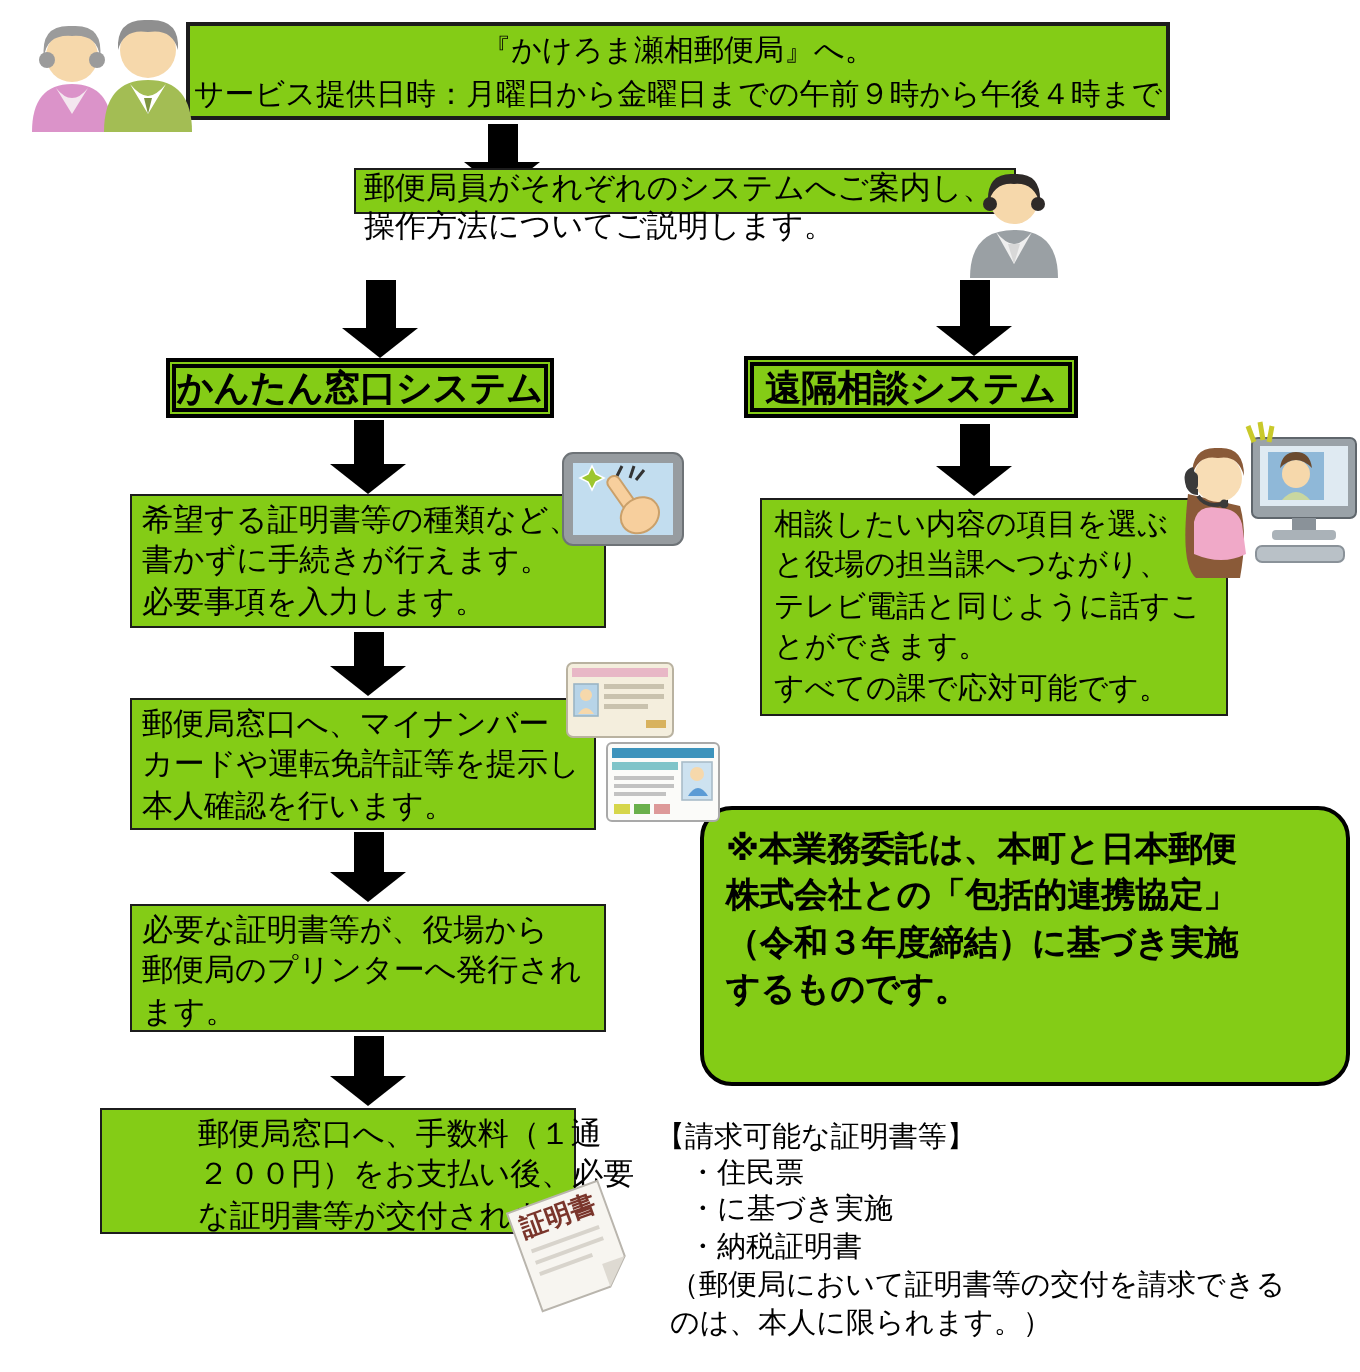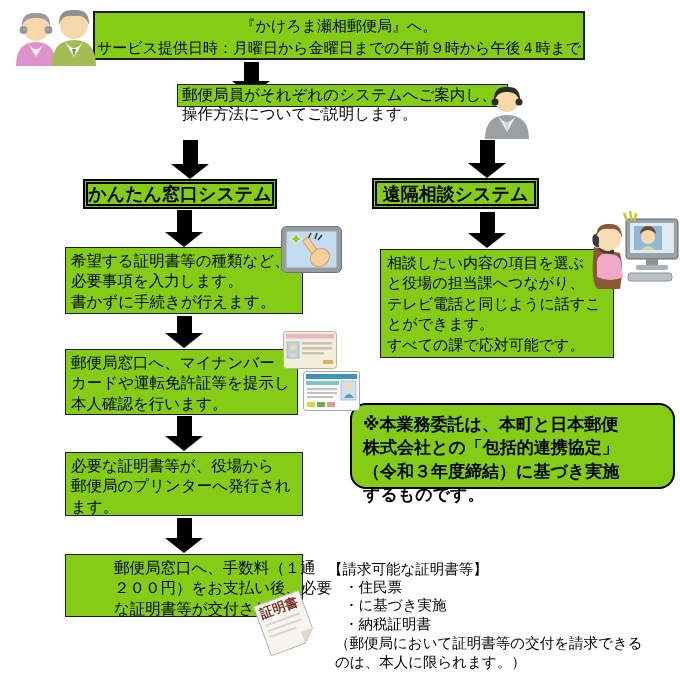"必要事項を入力します。" div.ln { order: before "書かずに手続きが行えます。" -> after "書かずに手続きが行えます。" }
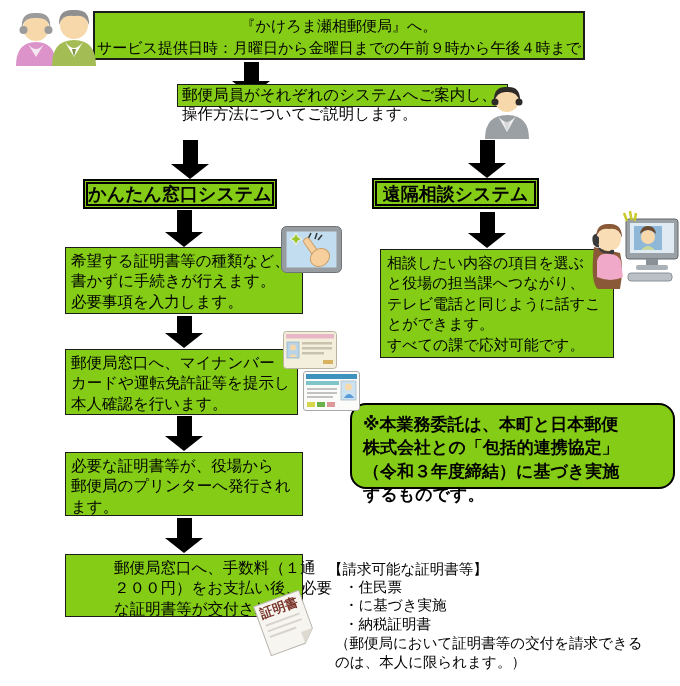"※本業務委託は、本町と日本郵便" .note-box { height: 86px -> 140px }
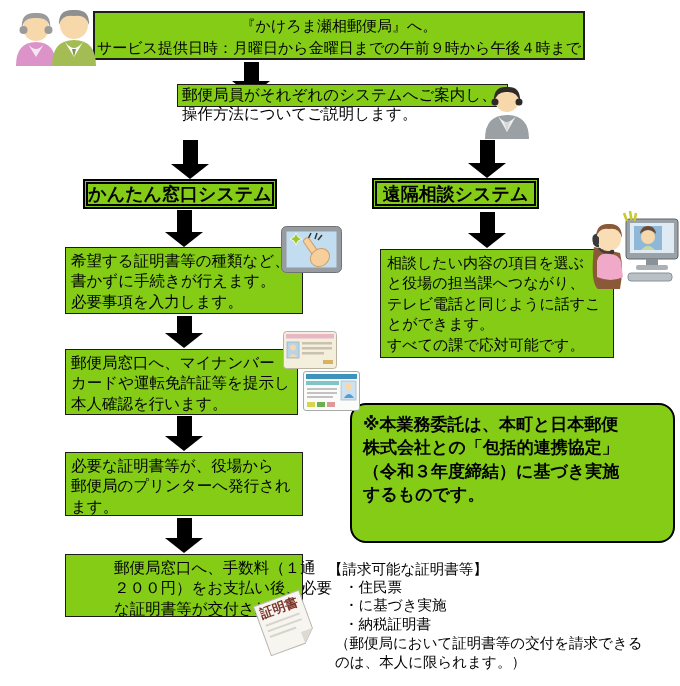"郵便局窓口へ、手数料（１通" .step-l4 { left: 65px -> 50px }
